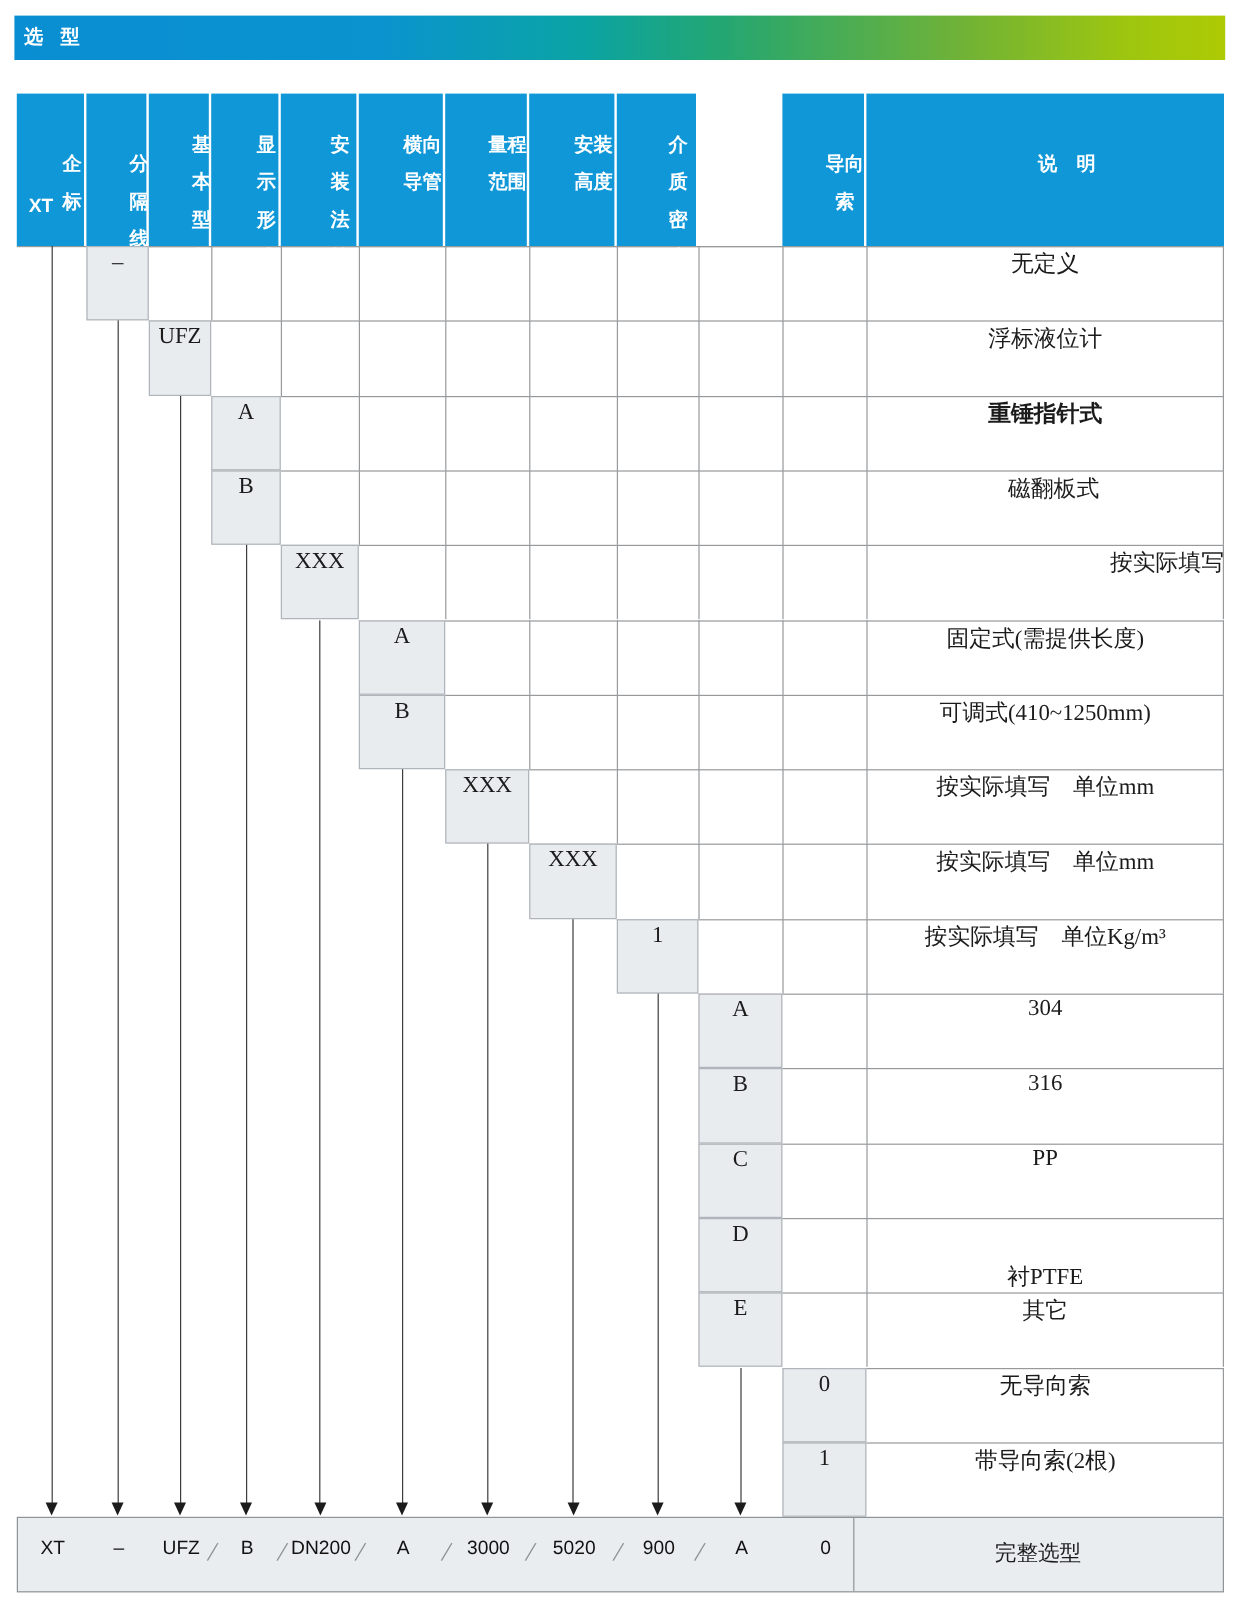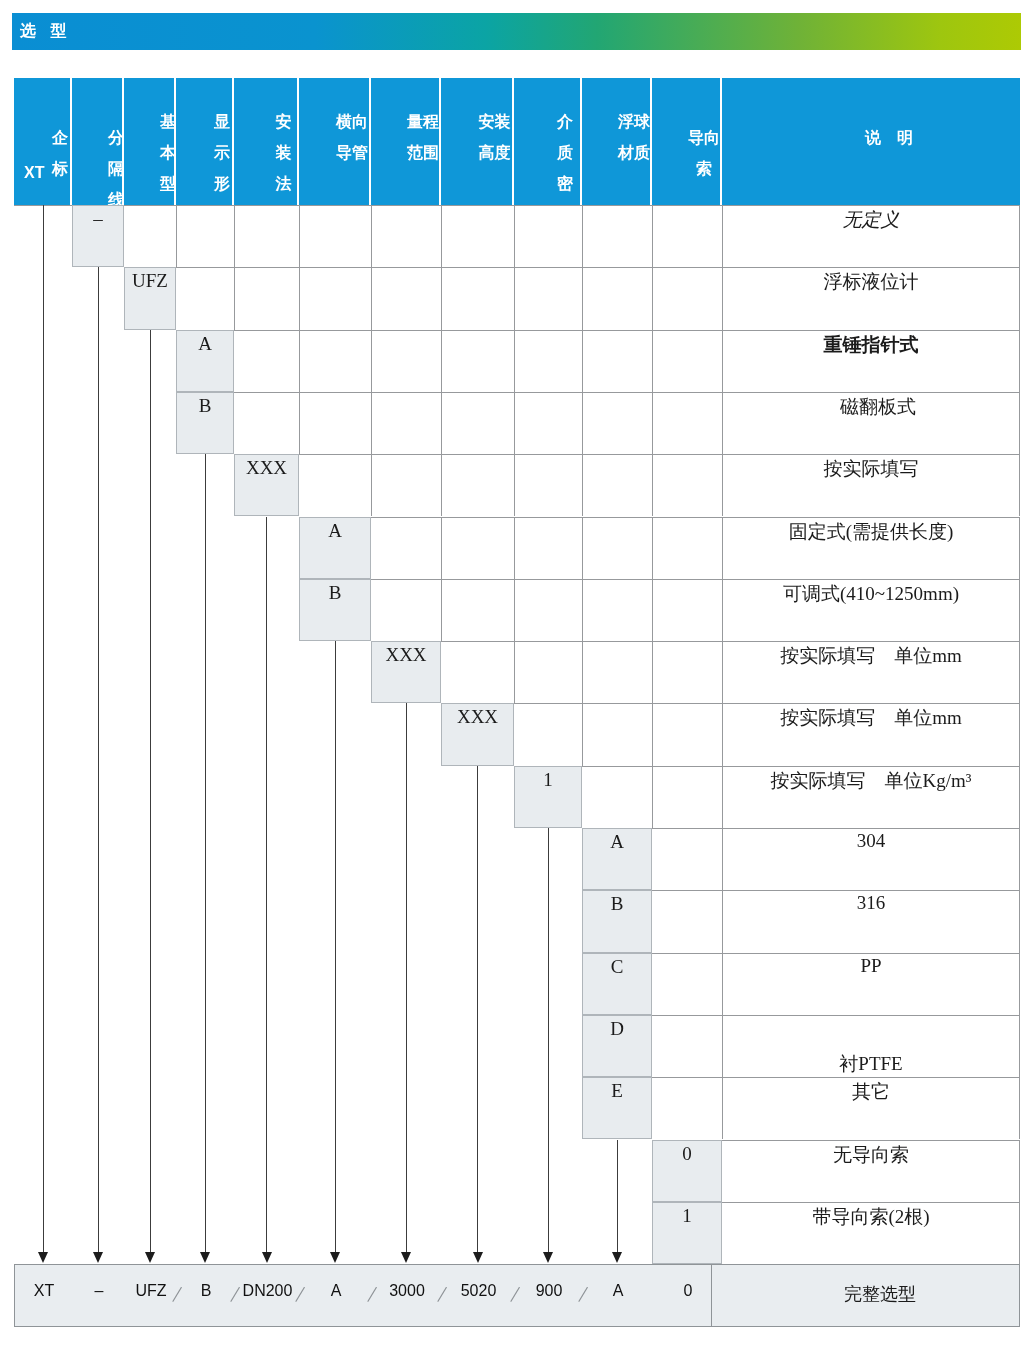"浮球" div.hcell { html: <div> <div> <div>浮球</div> <div>材质</div> </div> </div> -> none }
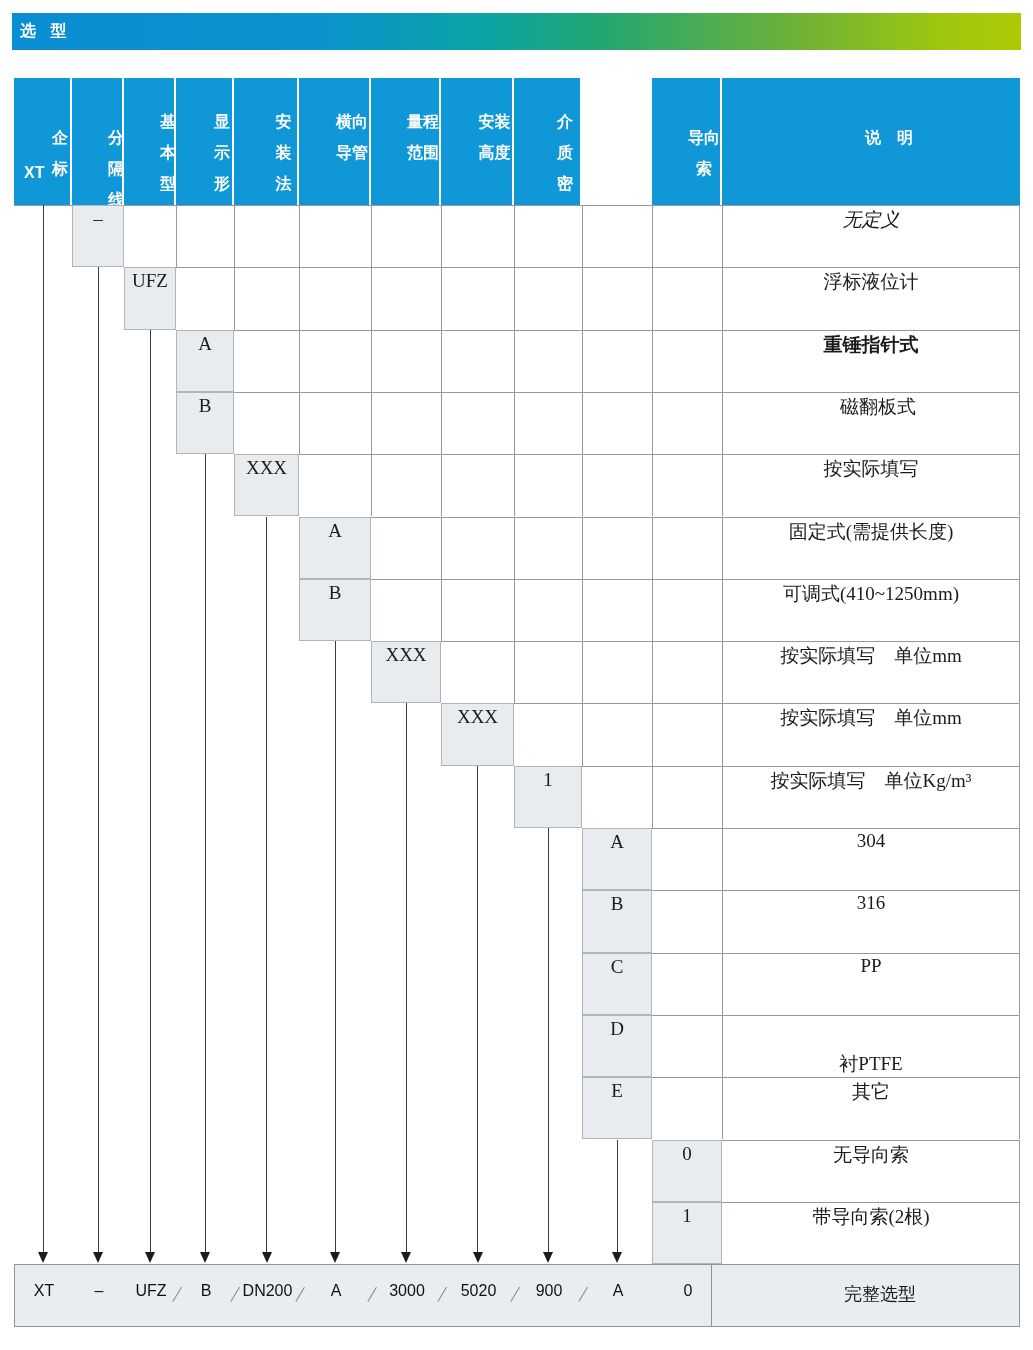"无定义" div.desc-txt { font-style: italic -> none }
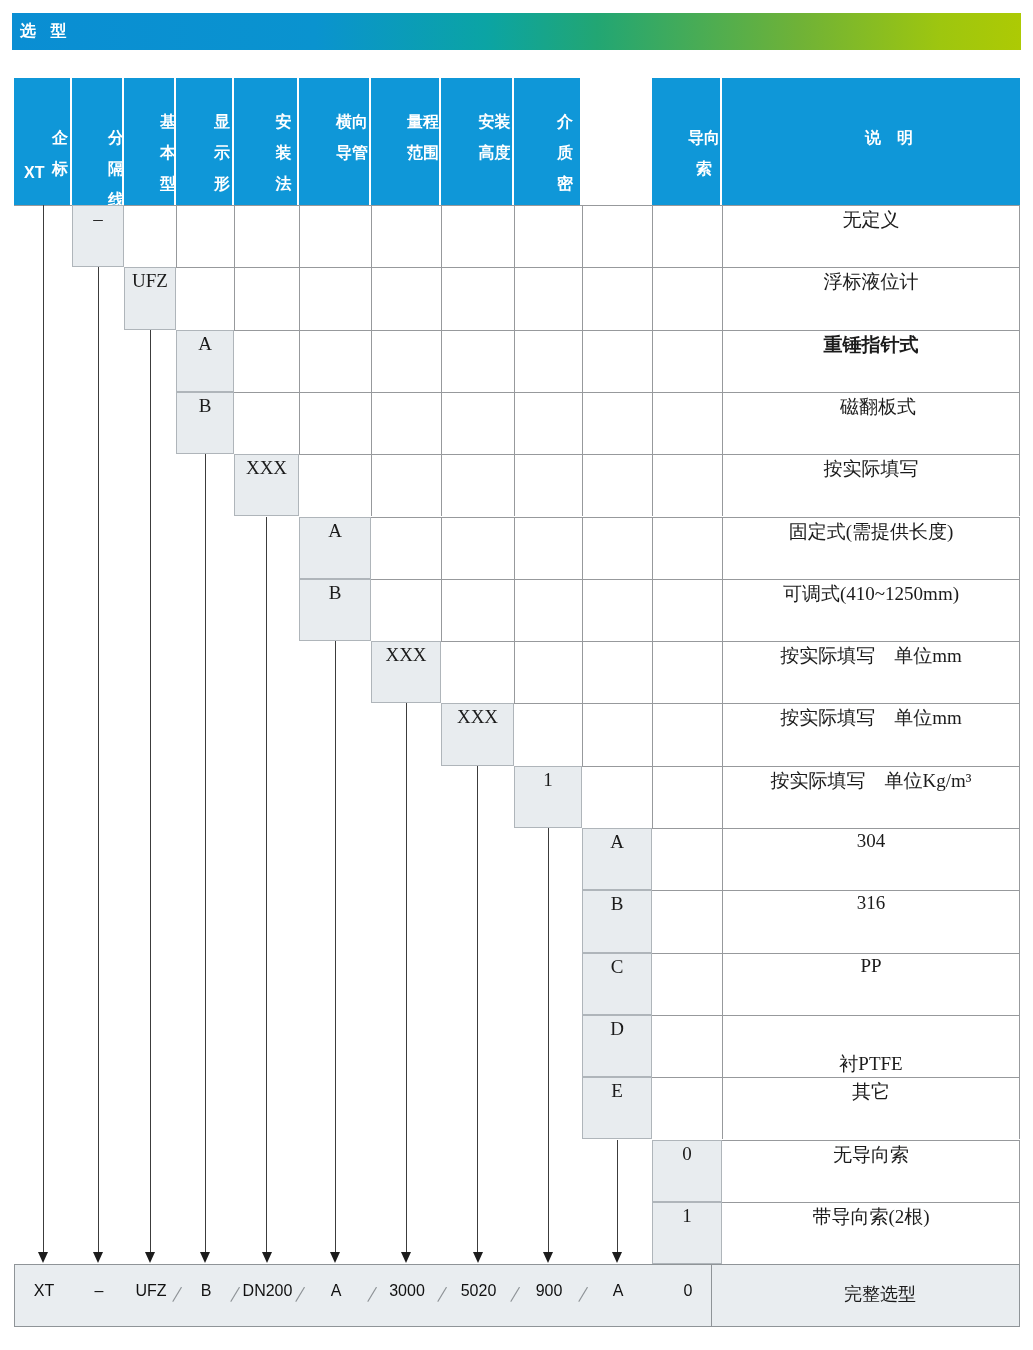"按实际填写" div.desc-txt { text-align: none -> right }
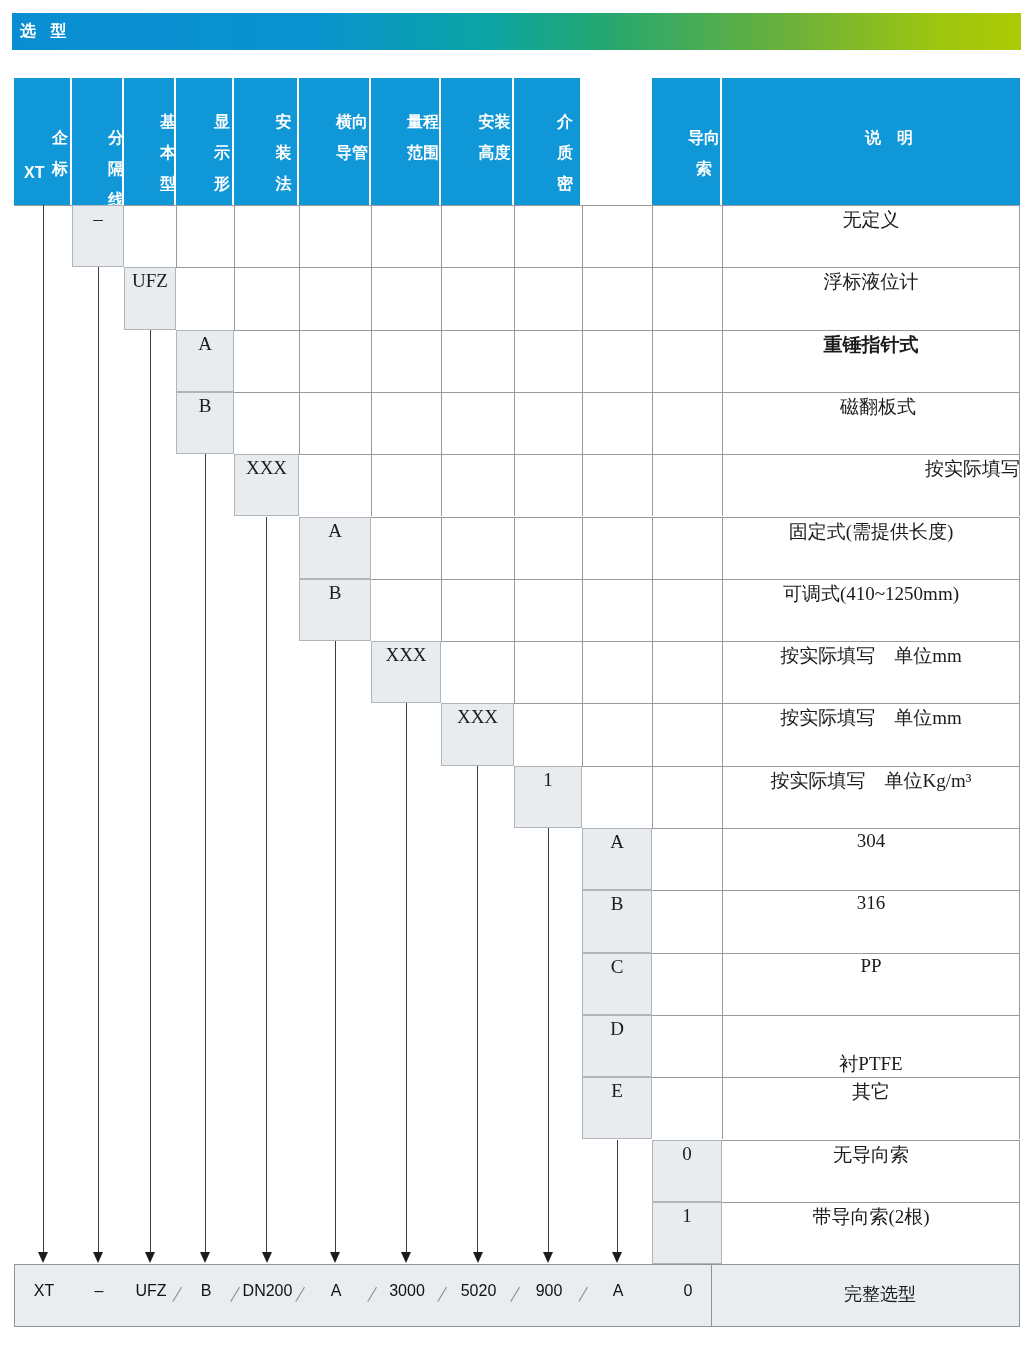"完整选型" .fsummary { padding-left: 15px -> none }
